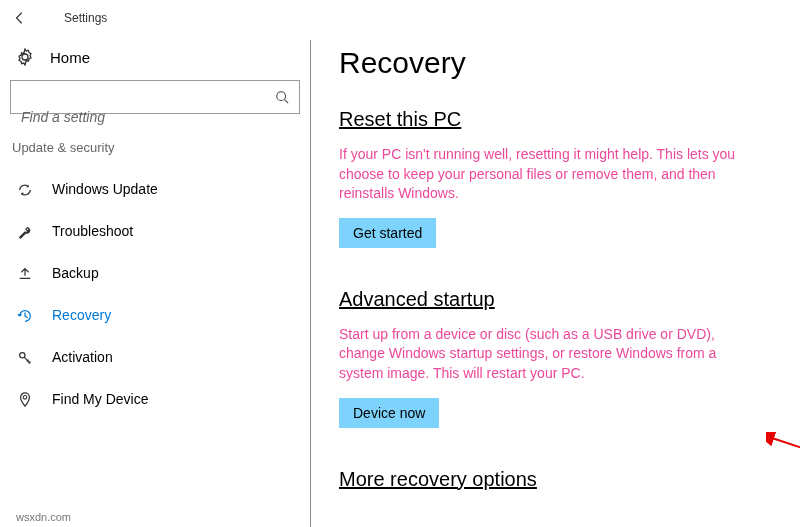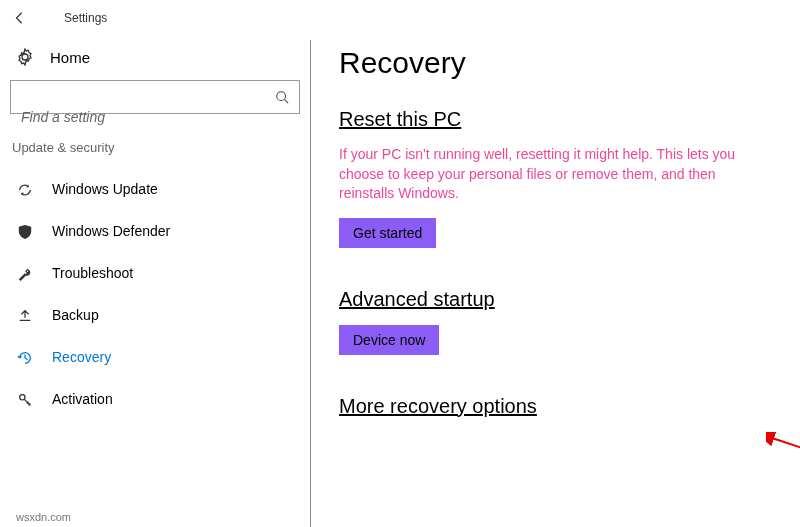"Windows Defender" div.nav-item { html: <div> <span> <svg> <path></path> </svg> </span> <span>Windows Defender</span> </div> -> none }
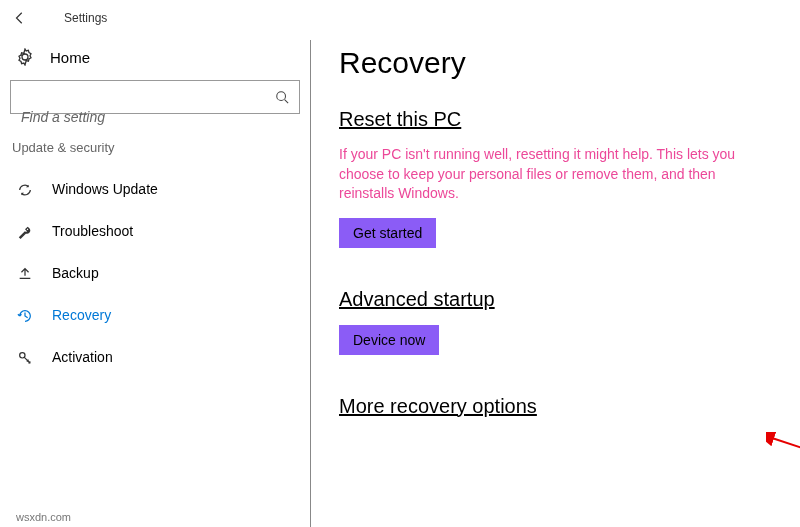"Get started" .btn { background: #8b5cf6 -> #7dd3fc }
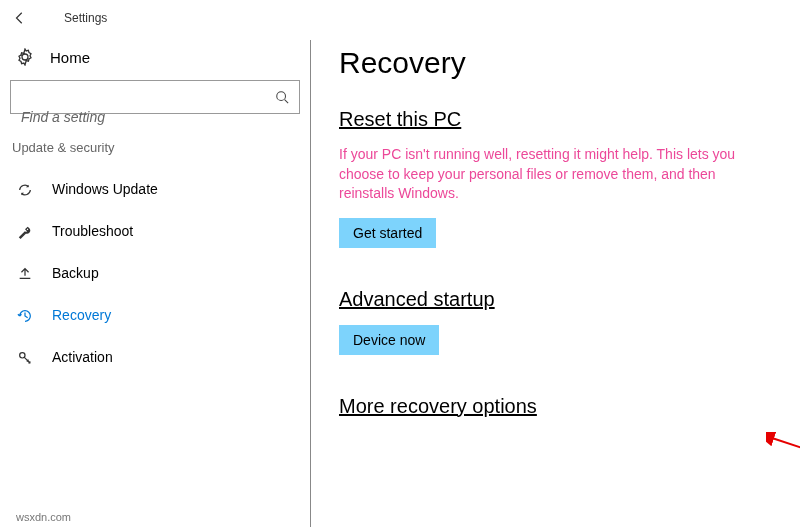"Start up from a device" p.body-text { html: none -> <p>Start up from a device or disc (such as a USB drive or DVD), change Windows startup settings, or restore Windows from a system image. This will restart your PC.</p> }
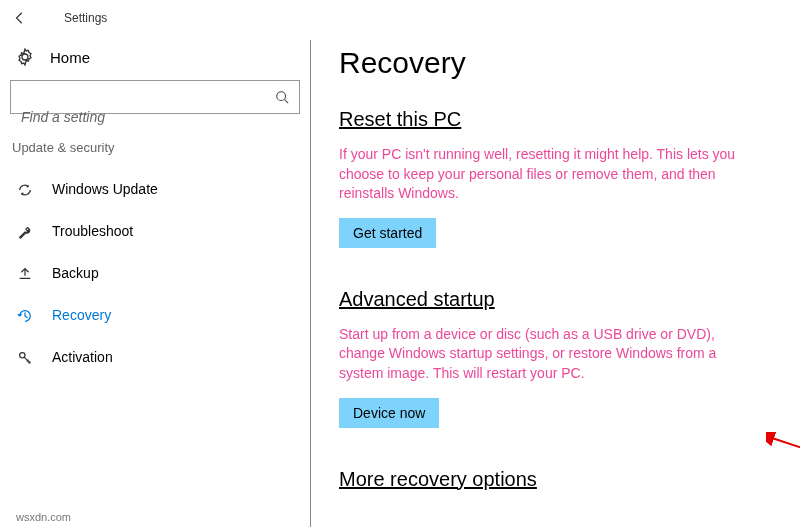"Find My Device" div.nav-item { html: none -> <div> <span> <svg> <path></path> <circle></circle> </svg> </span> <span>Find My Device</span> </div> }
